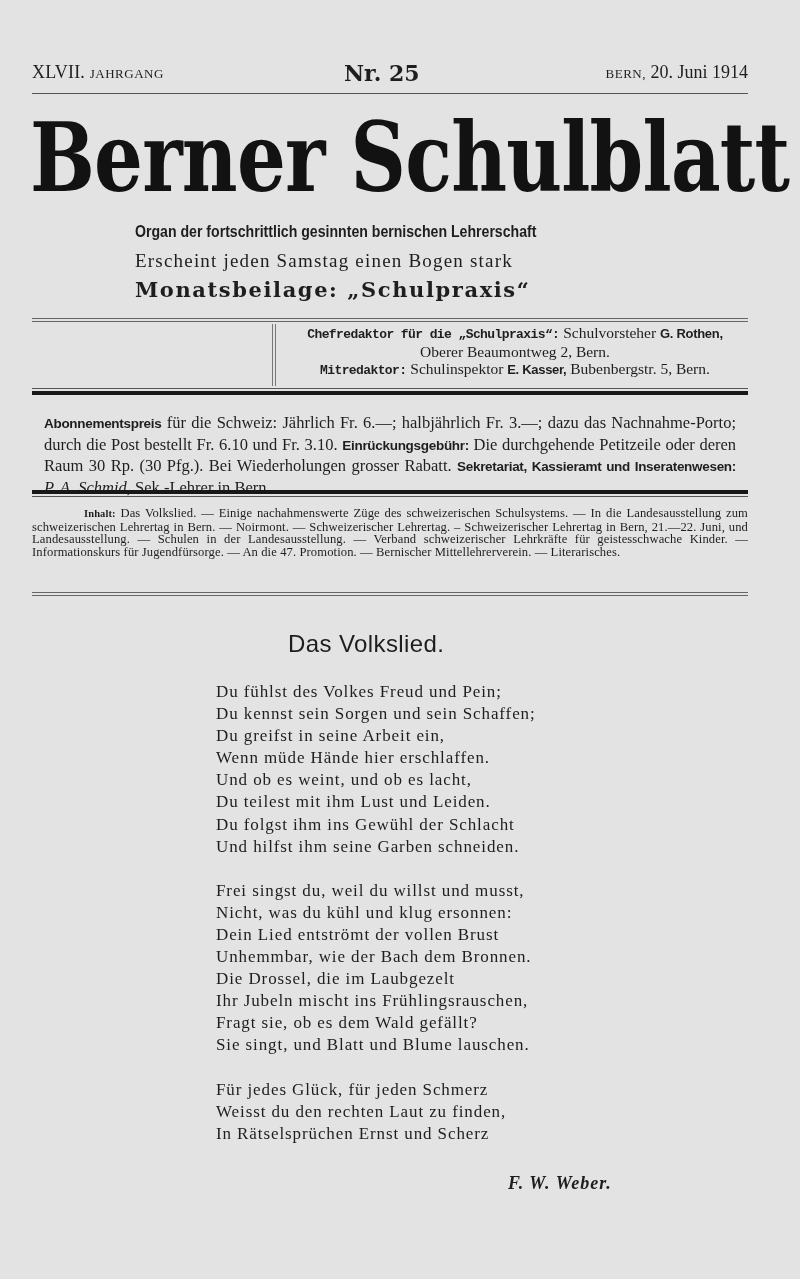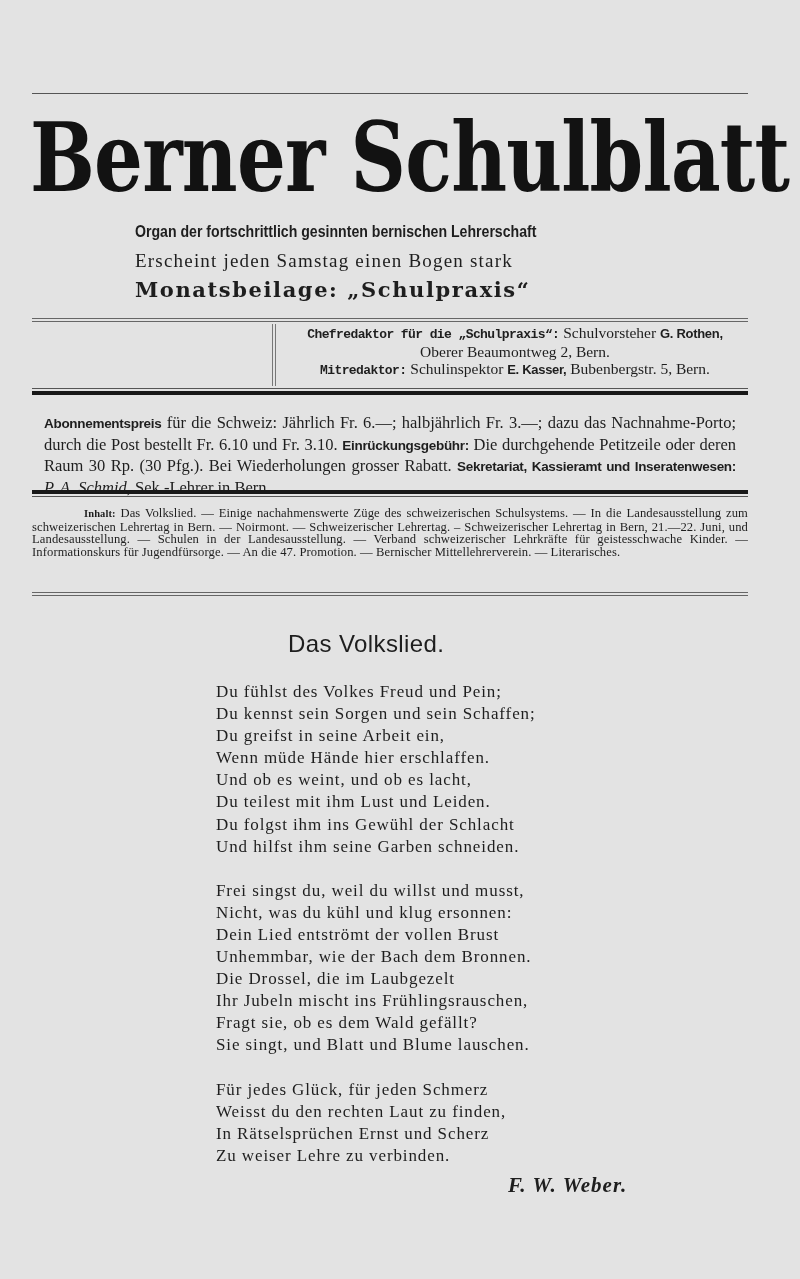"XLVII. JAHRGANG" div.abs { html: none -> <div> <div> <span>XLVII.</span> <span>Jahrgang</span> </div> <div>Nr. 25</div> <div> <span>Bern,</span> <span>20. Juni 1914</span> </div> </div> }
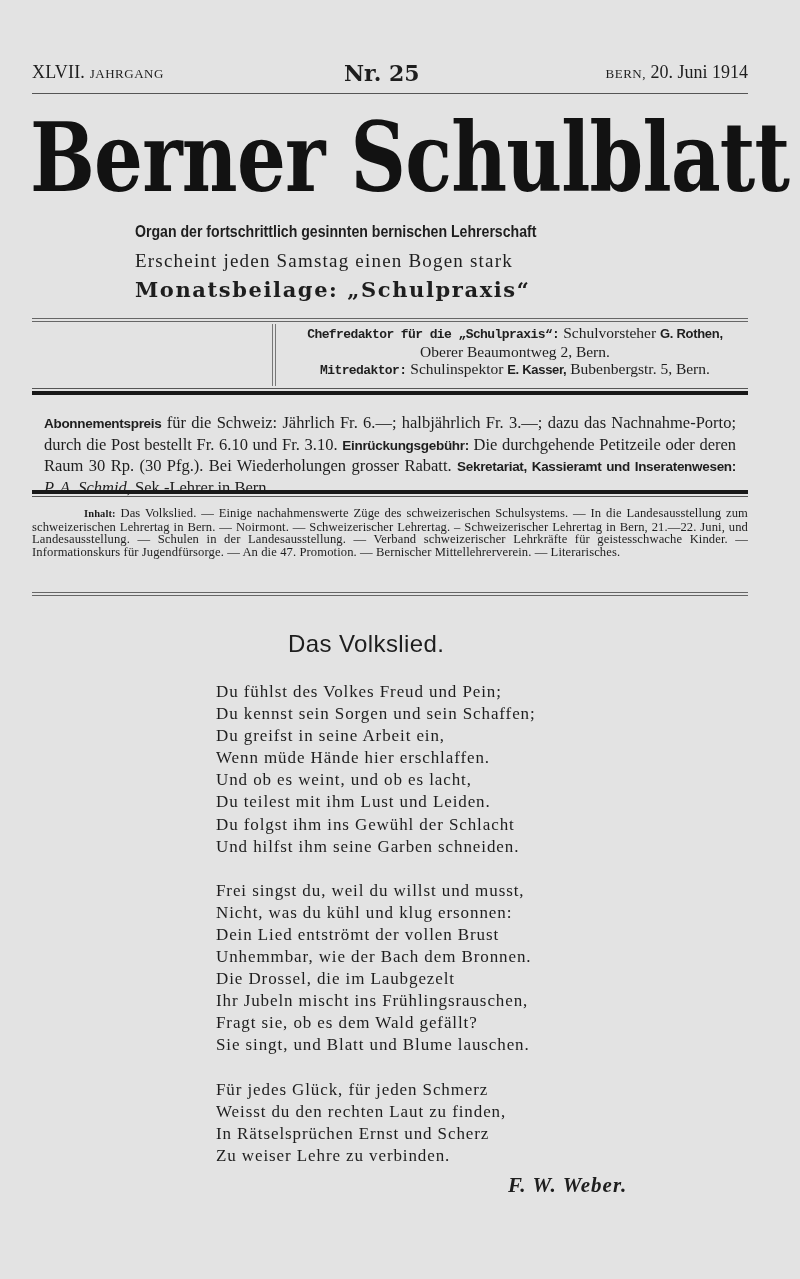"Zu weiser Lehre zu verbinden." div.line { html: <div>Zu weiser Lehre zu verbinden.</div> -> none }
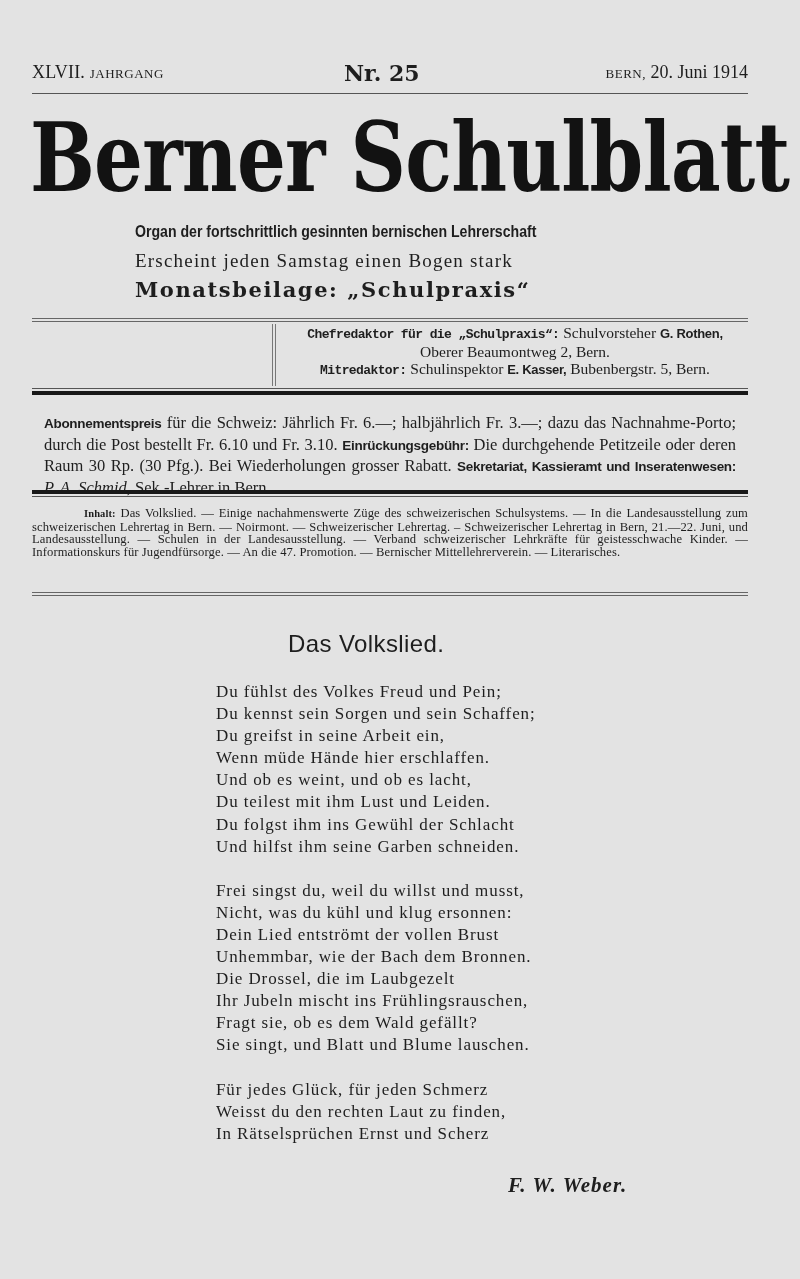"F. W. Weber." .author { font-size: 21px -> 18px }
